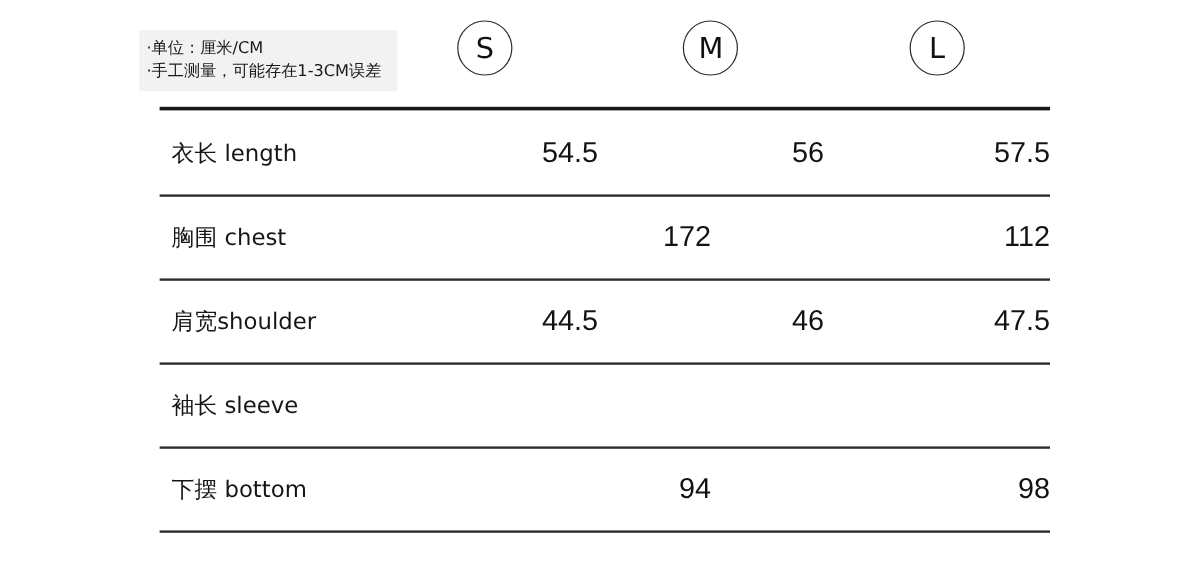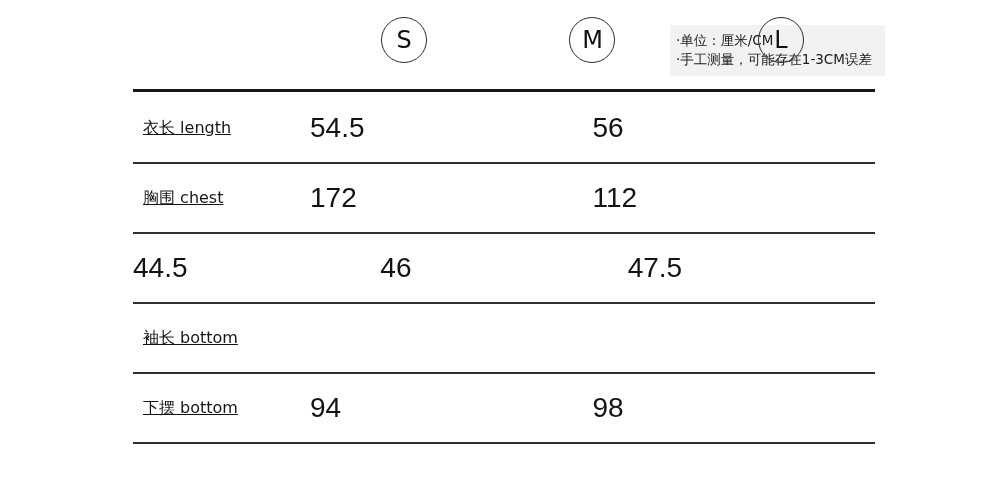"·单位：厘米/CM" .chart-header { justify-content: flex-end -> none; left: 143px -> 116px }
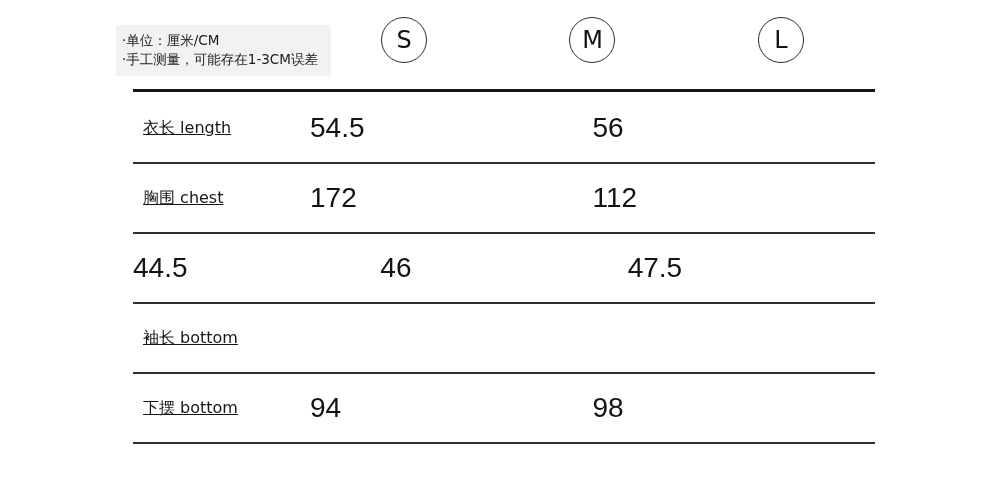"衣长 length" .row-label { font-size: 16px -> 19px; text-decoration: underline -> none }
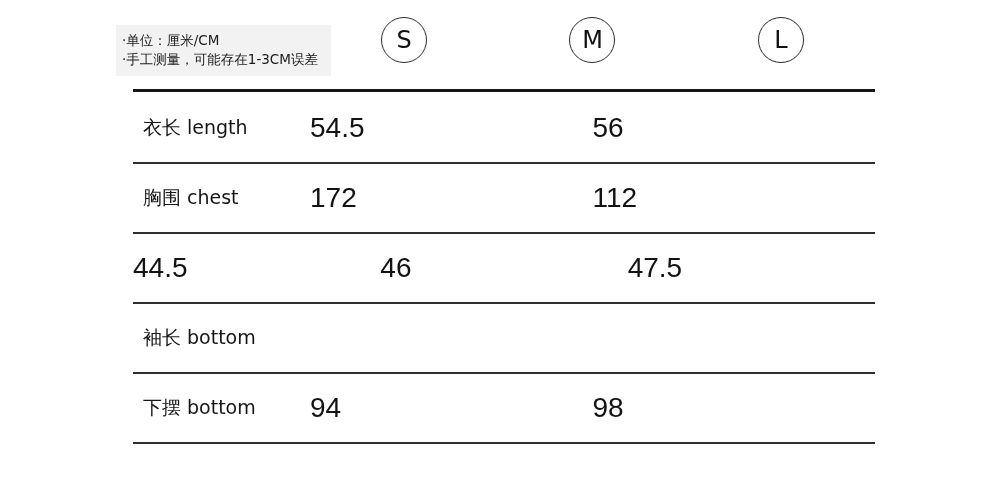"54.5" .row-value { font-size: 28px -> 24px; text-align: left -> right }
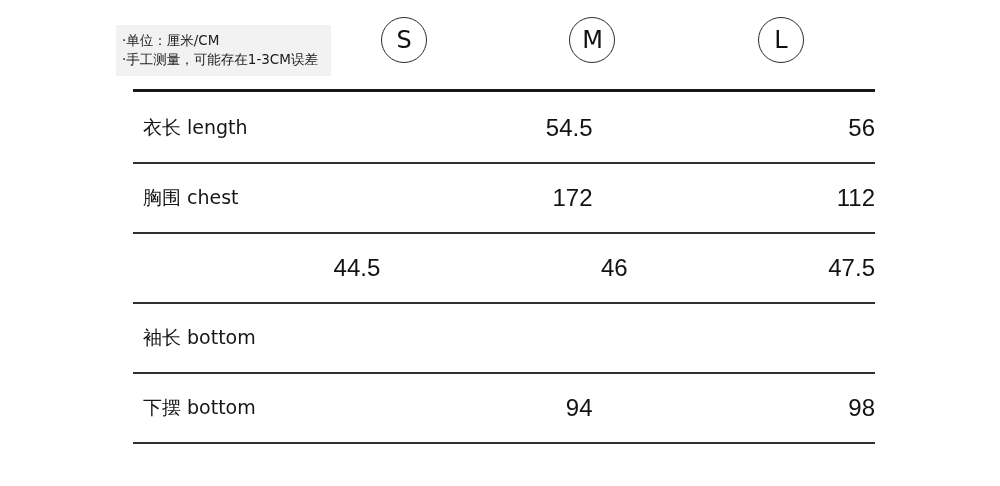"57.5" div.row-value { html: none -> <div>57.5</div> }
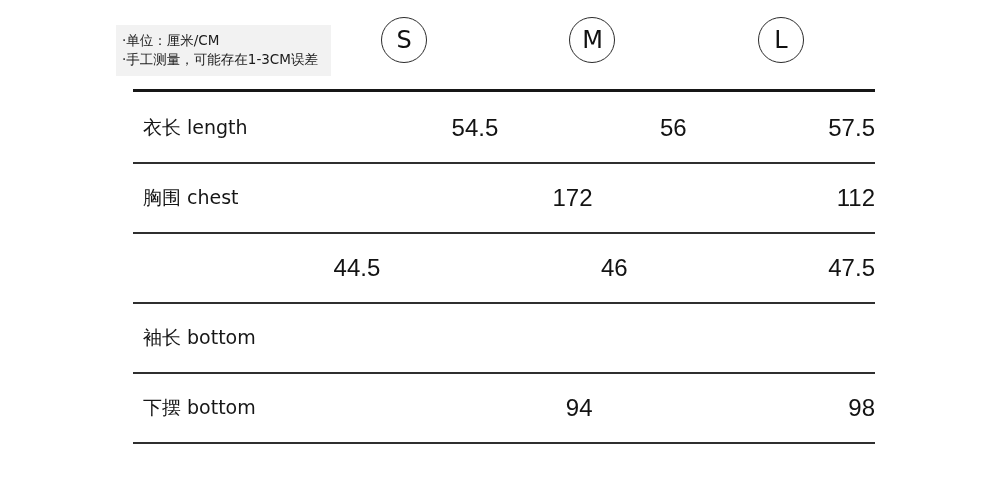"肩宽shoulder" div.row-label { html: none -> <div>肩宽shoulder</div> }
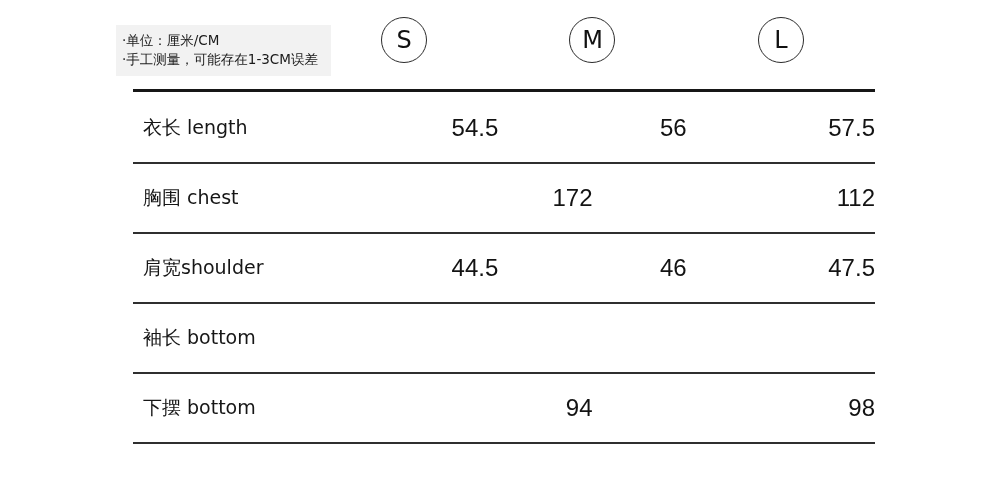"袖长 bottom" div.row-label { text: bottom -> sleeve }
